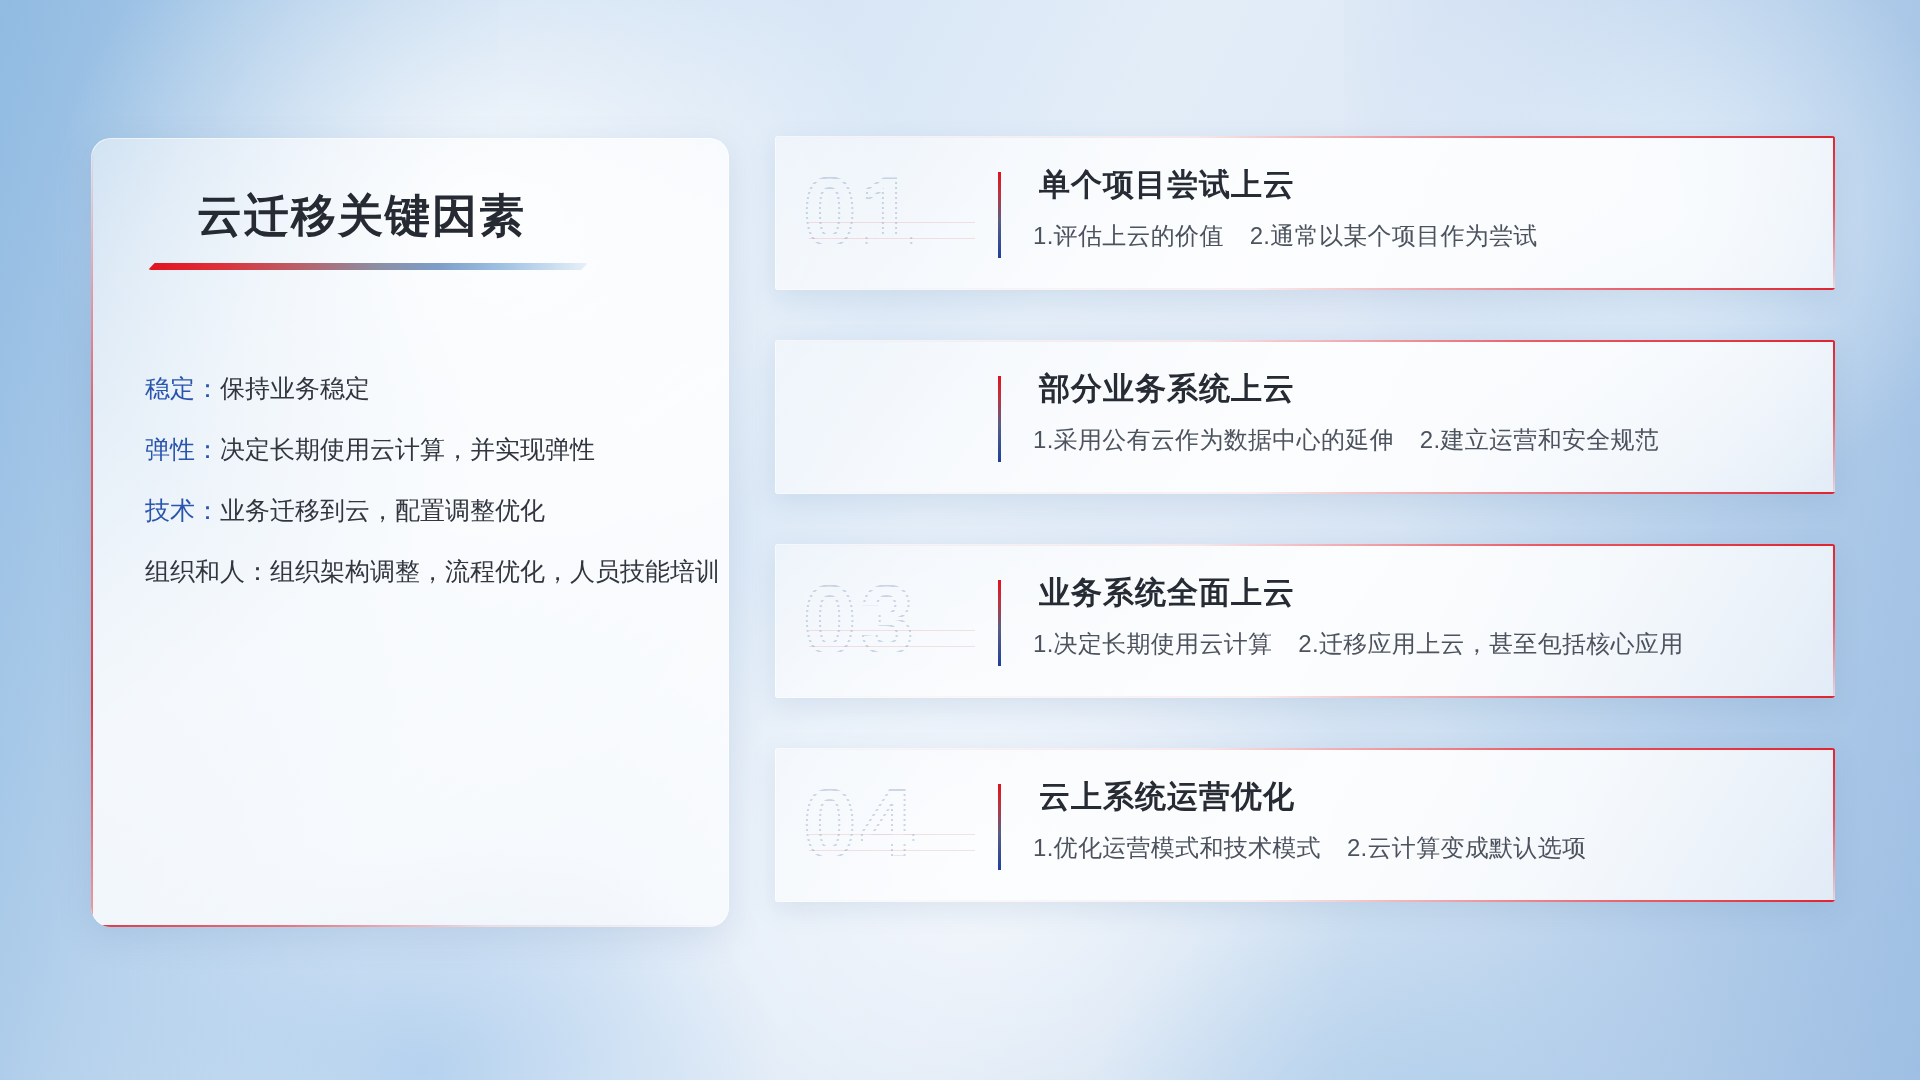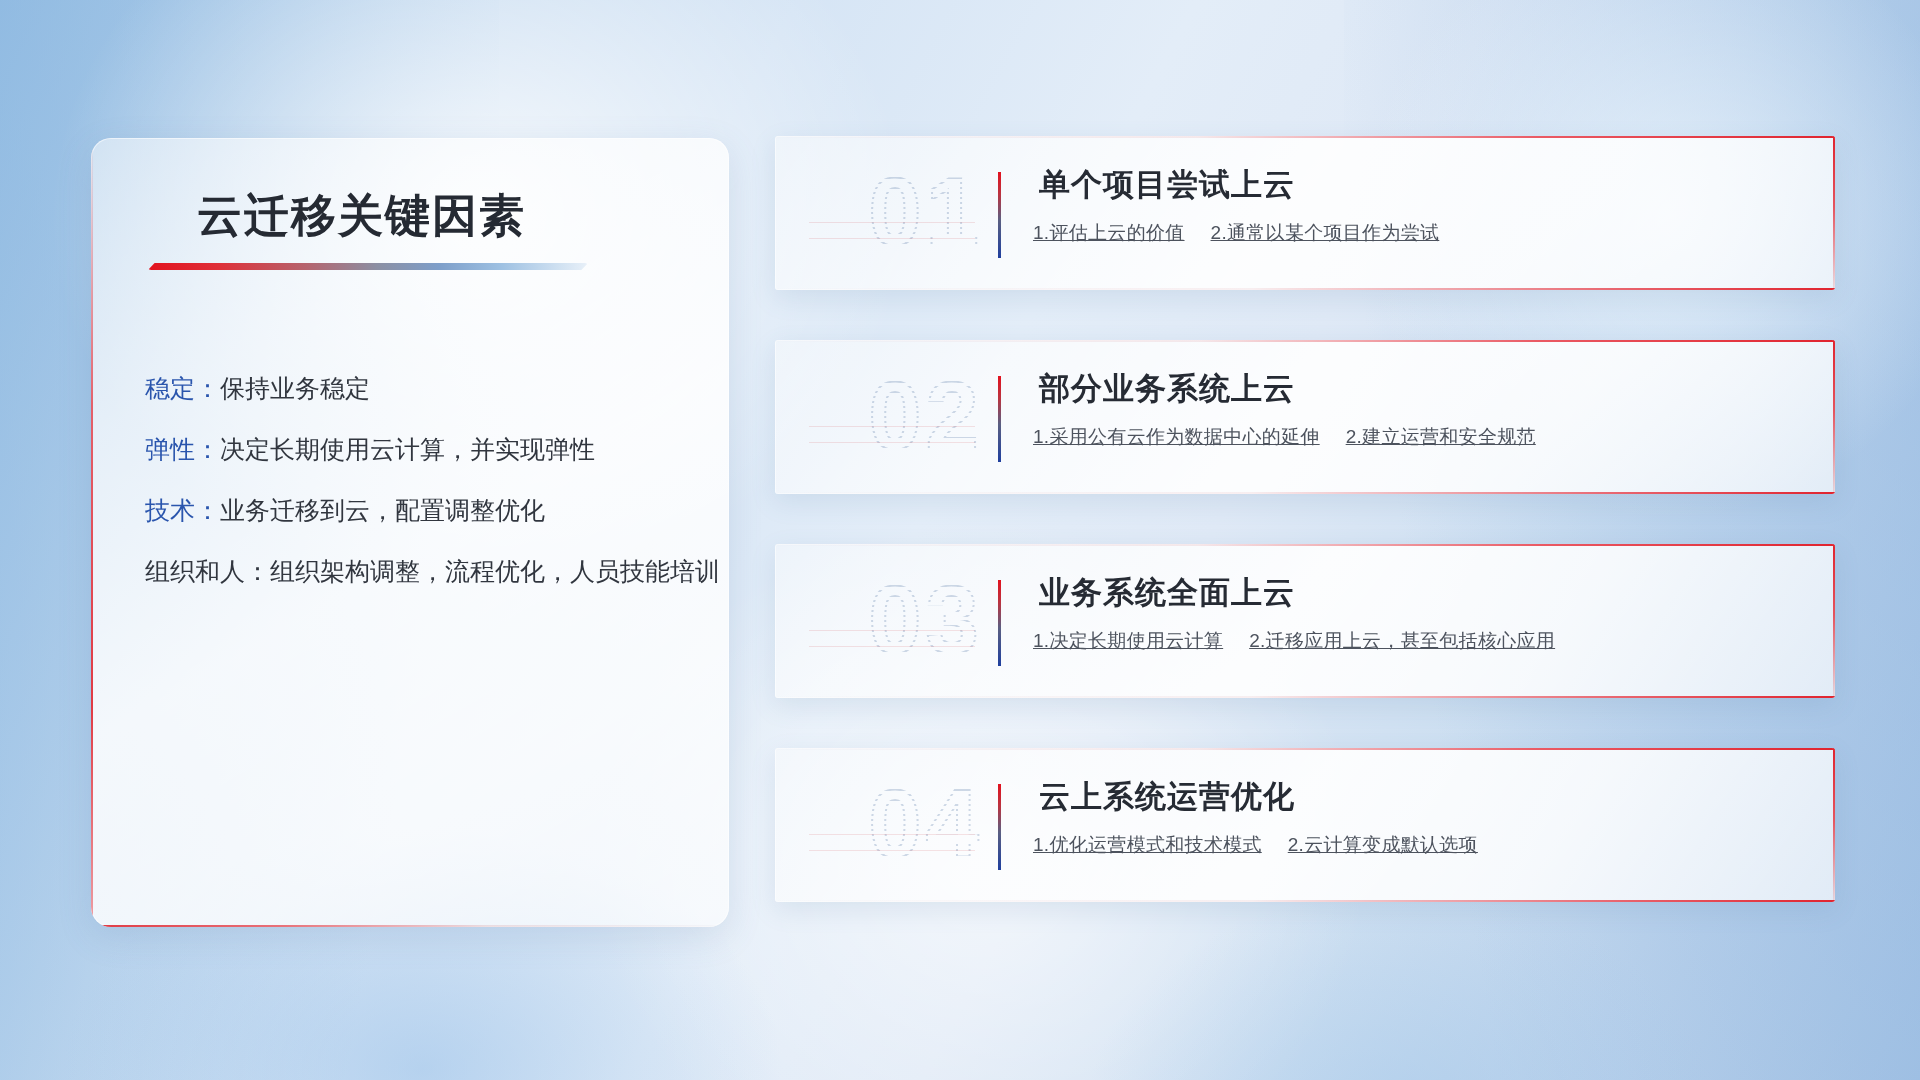"01" .ghost-num { text-align: right -> left }
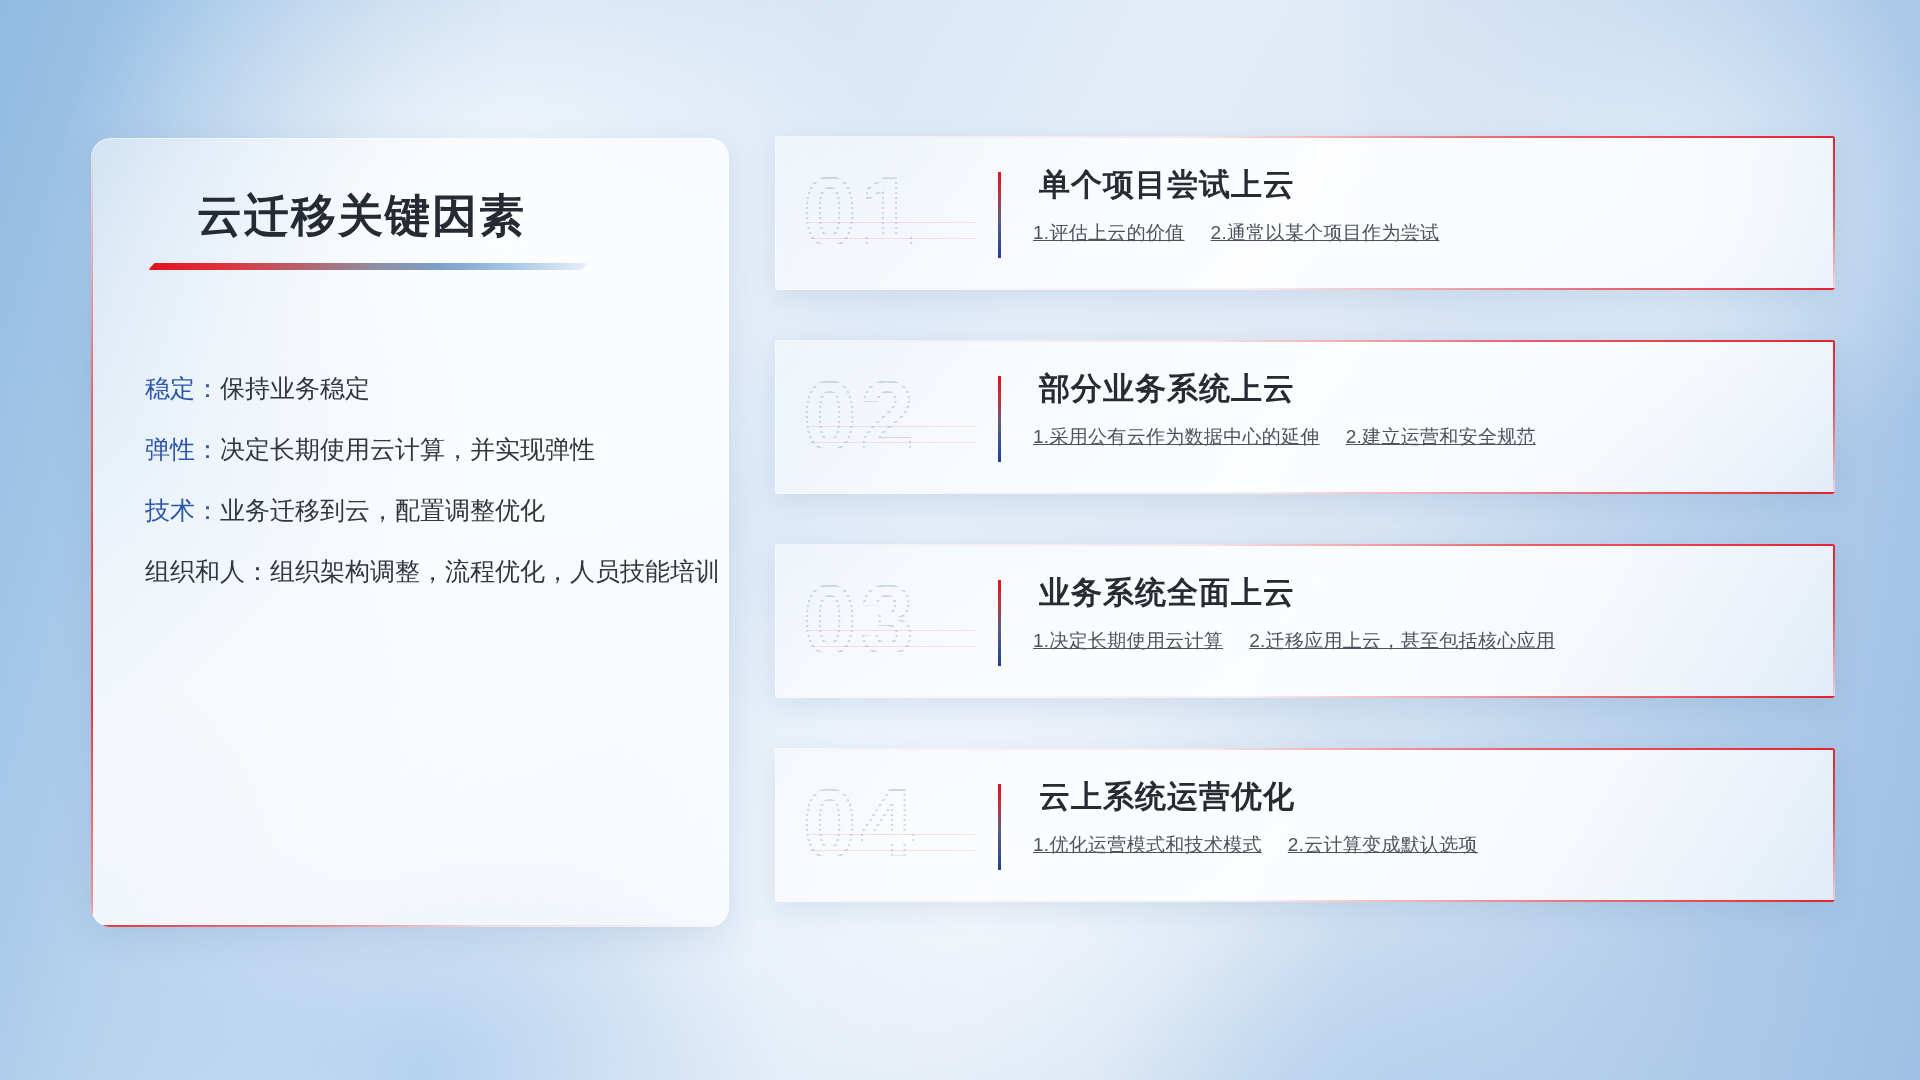"1.评估上云的价值 2.通常以某个项目作为尝试" .card-desc { font-size: 19px -> 24px; text-decoration: underline -> none }
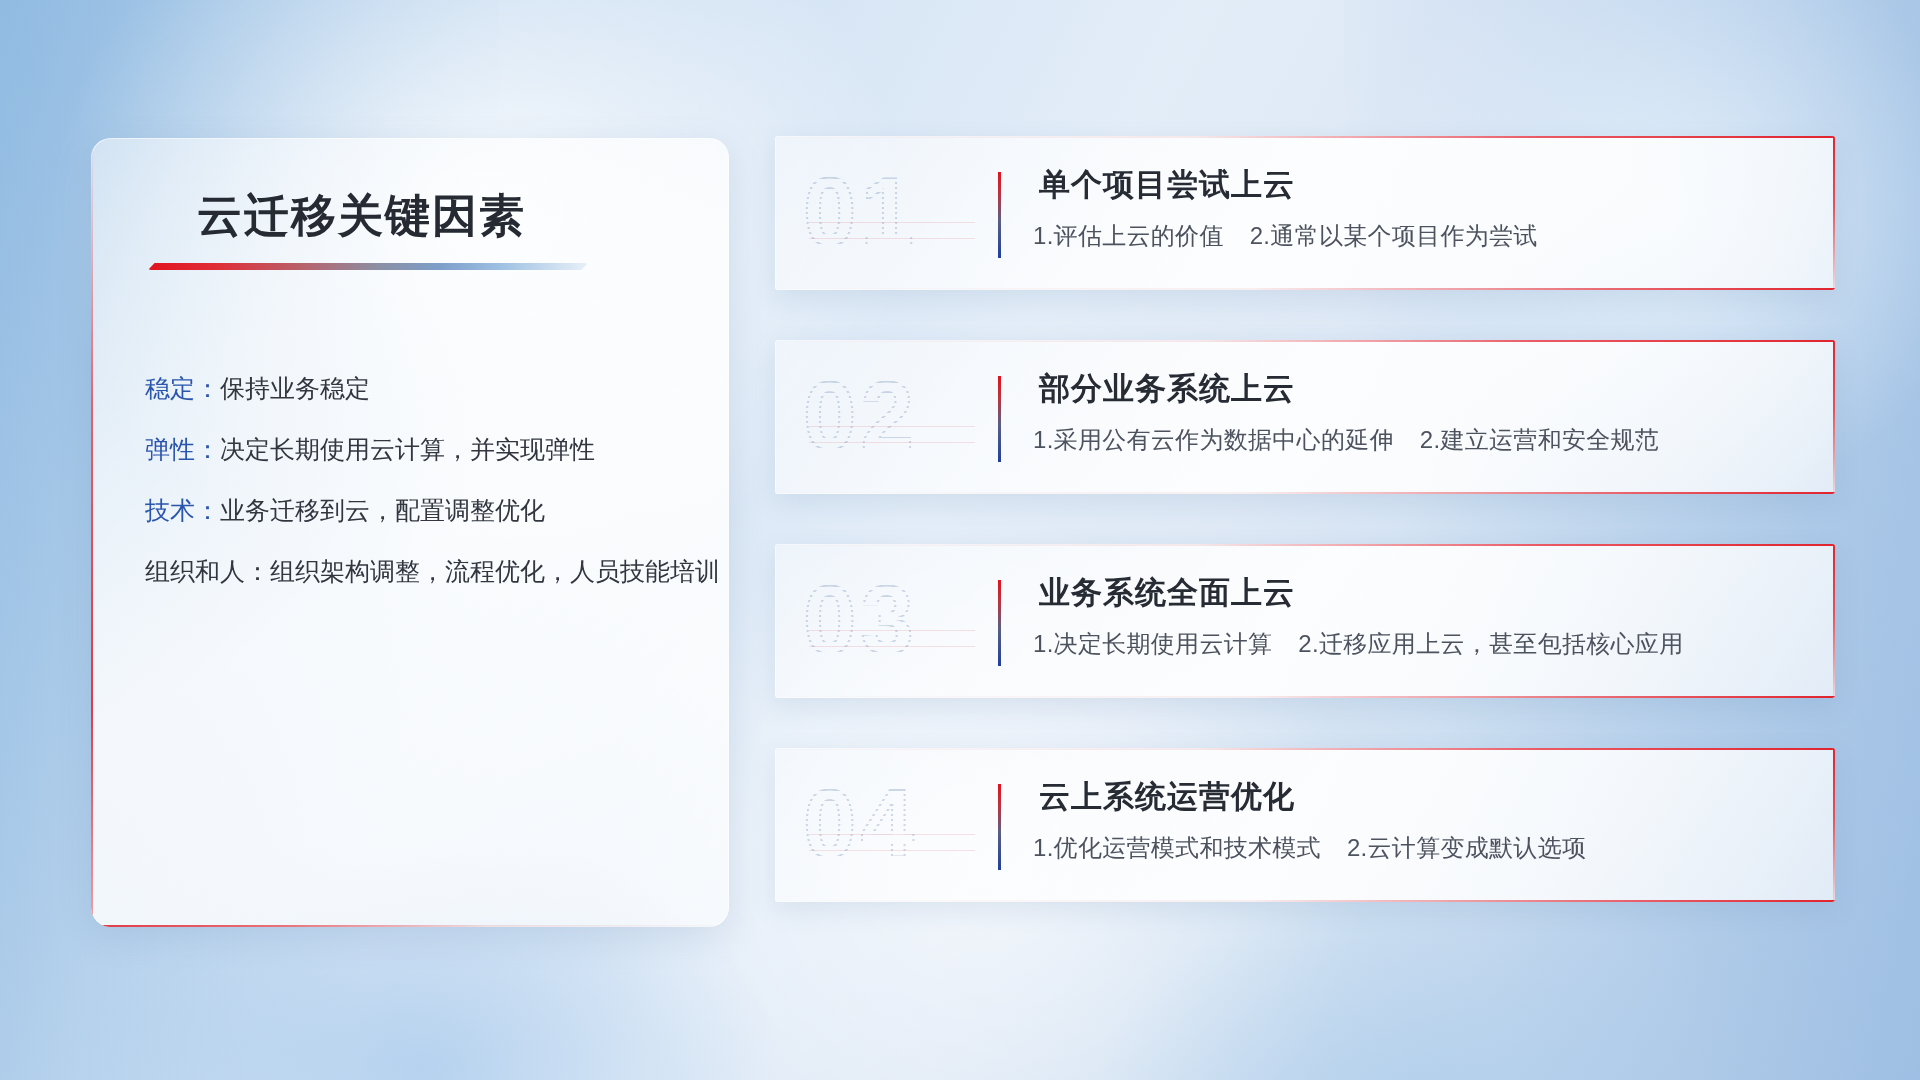"02" div.ghost-num { html: <div>02</div> -> none }
